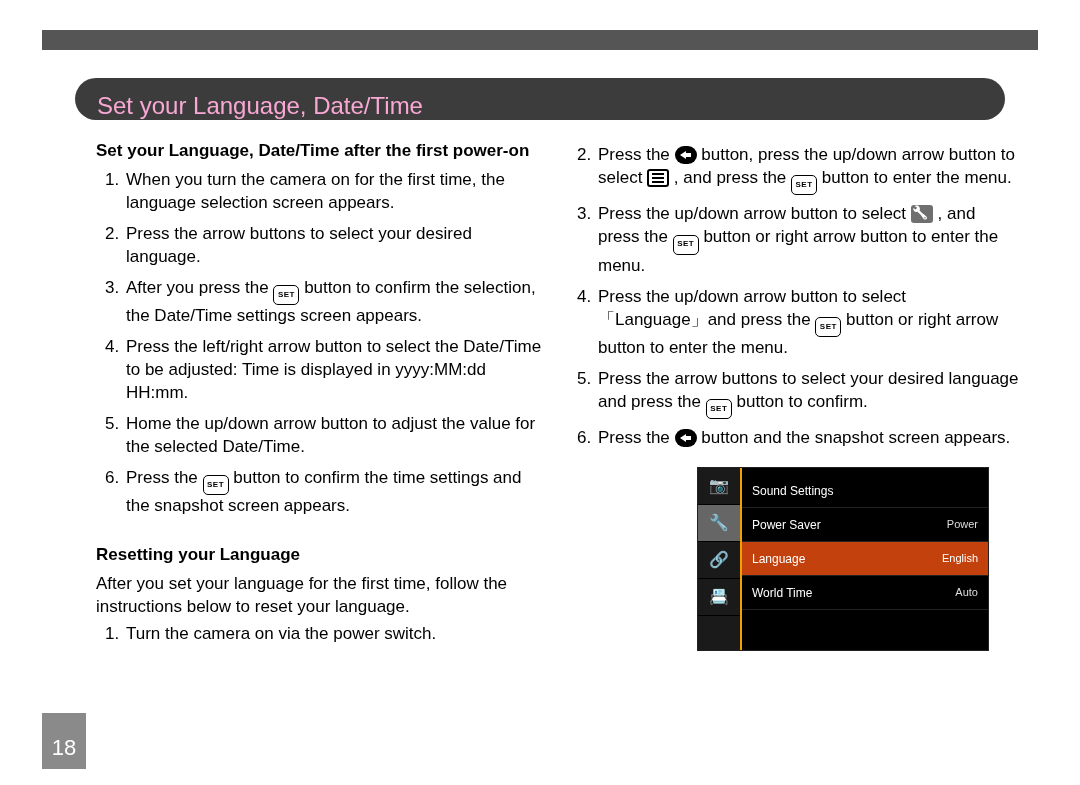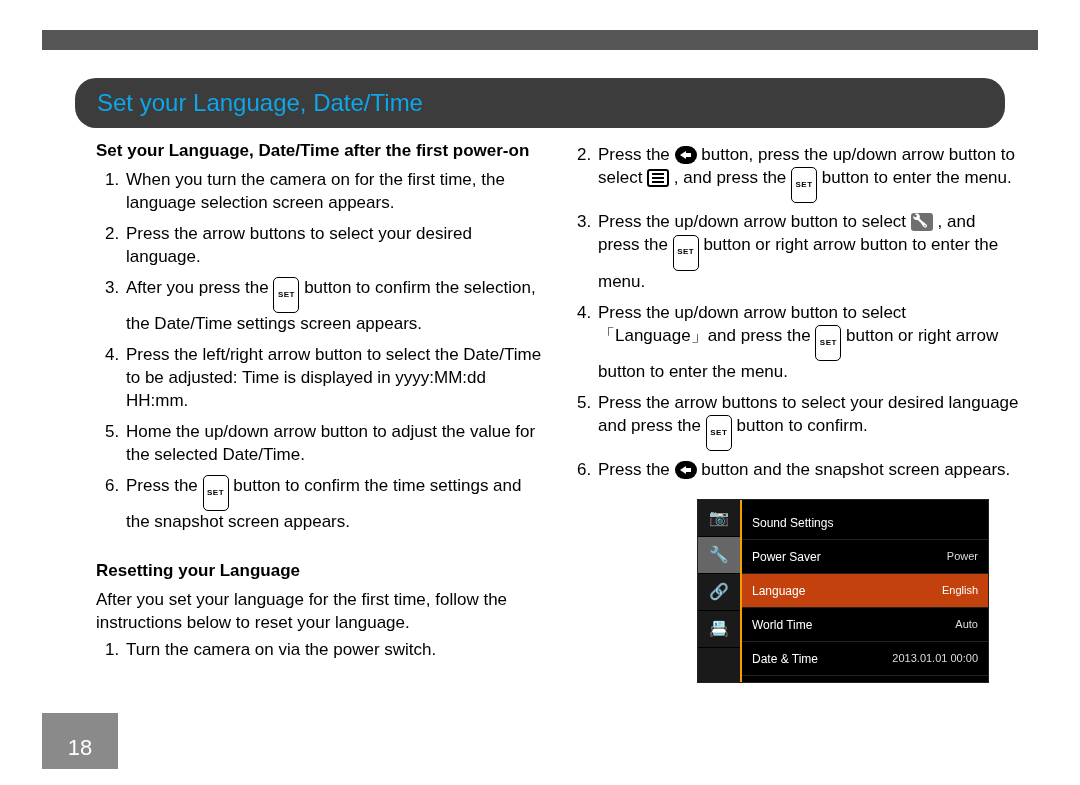"Set your Language, Date/Time" .title-pill { align-items: center -> flex-end; color: #0ea5e9 -> #f9a8d4; height: 50px -> 42px }
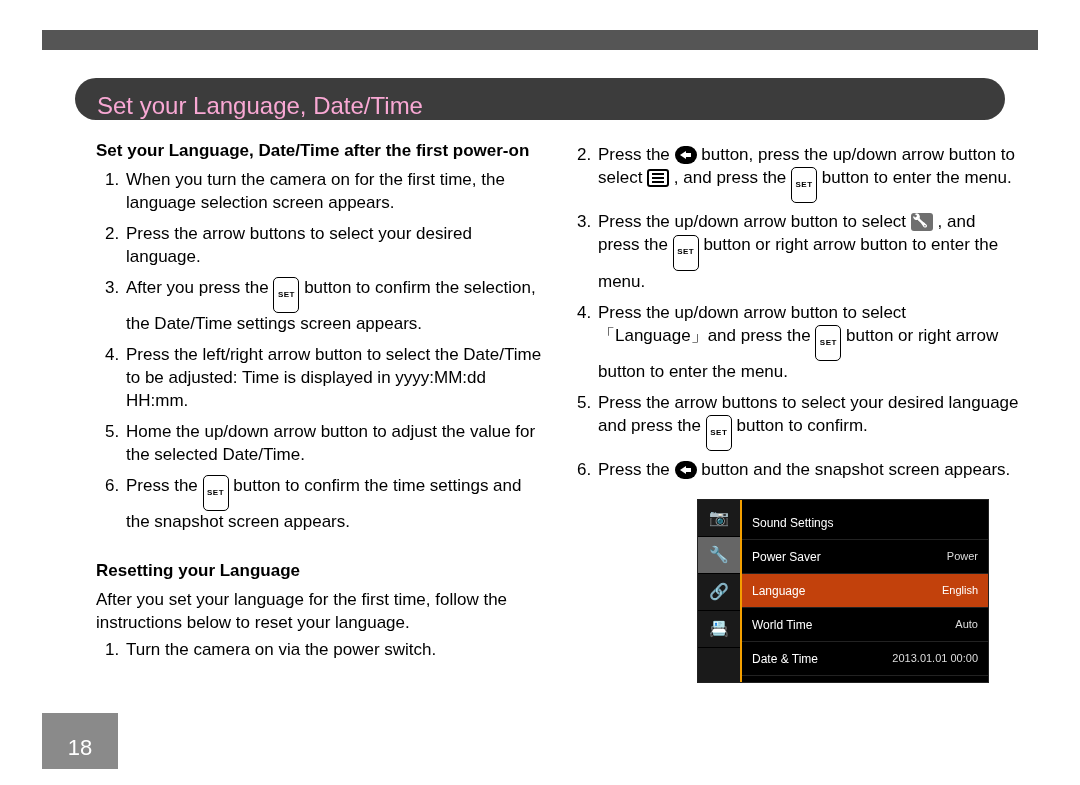"SET" .ic-set { height: 36px -> 20px }
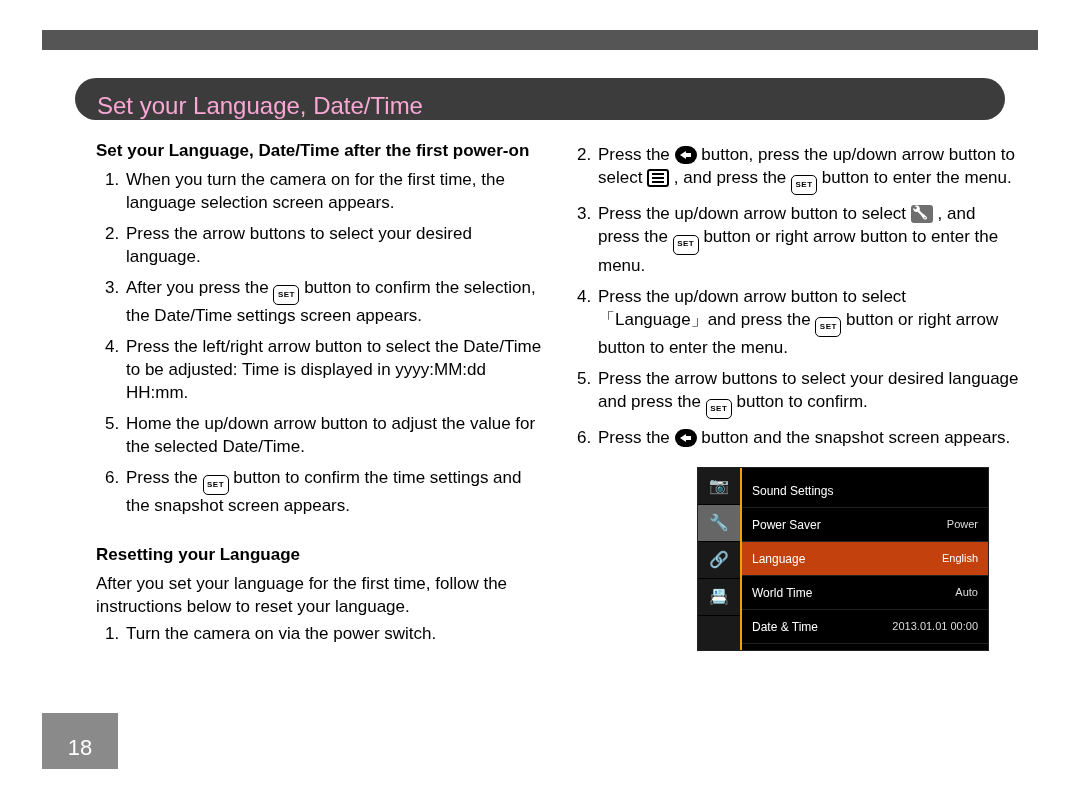"Date & Time" div.cam-row { html: <div> <span>Date &amp; Time</span> <span>2013.01.01 00:00</span> </div> -> none }
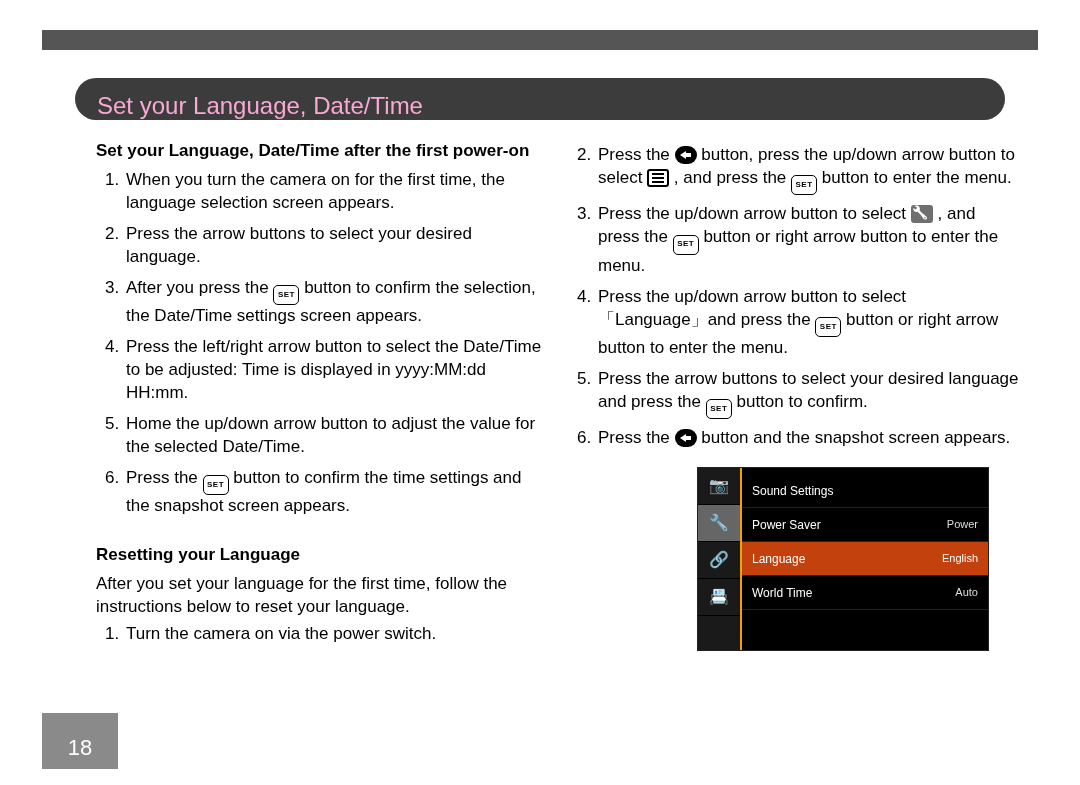"18" .page-num-tab { width: 76px -> 44px }
